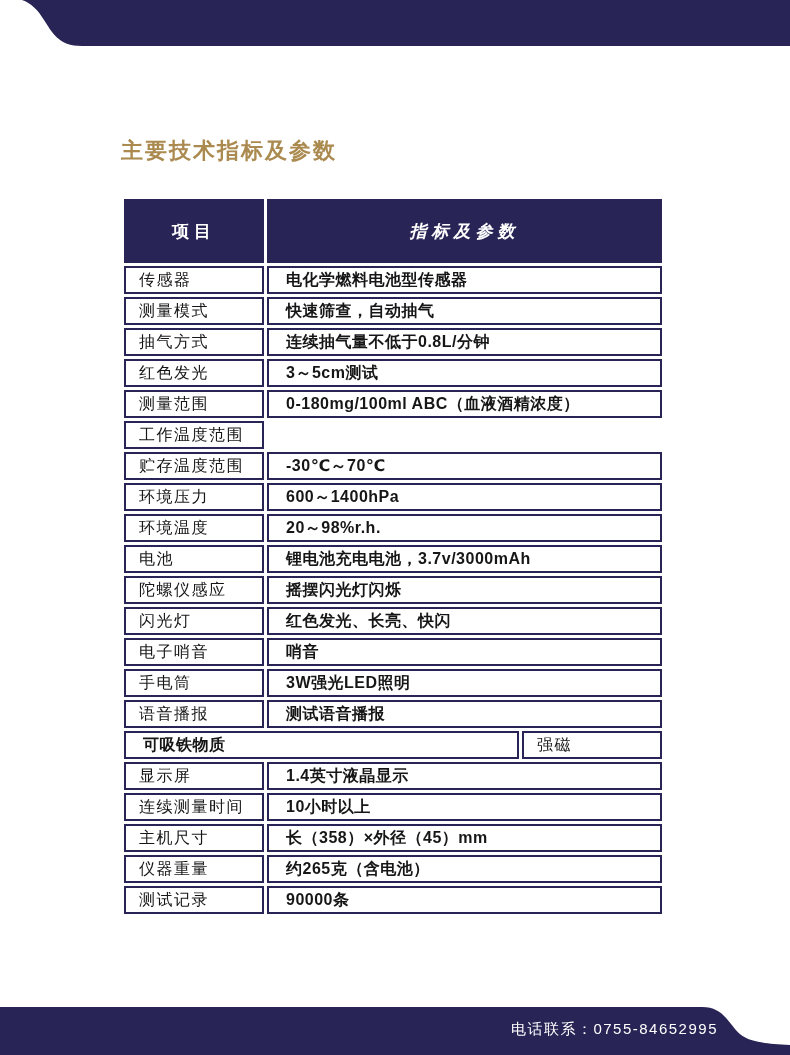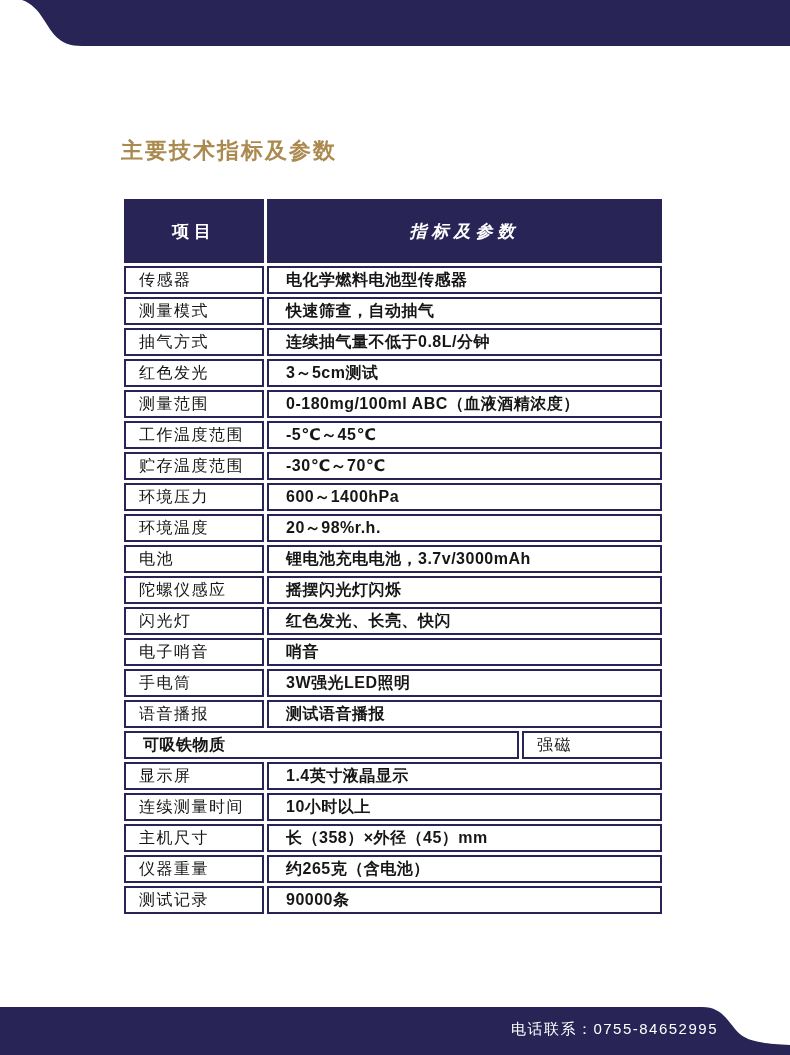"-5℃～45℃" div.cell { html: <div>-5℃～45℃</div> -> none }
